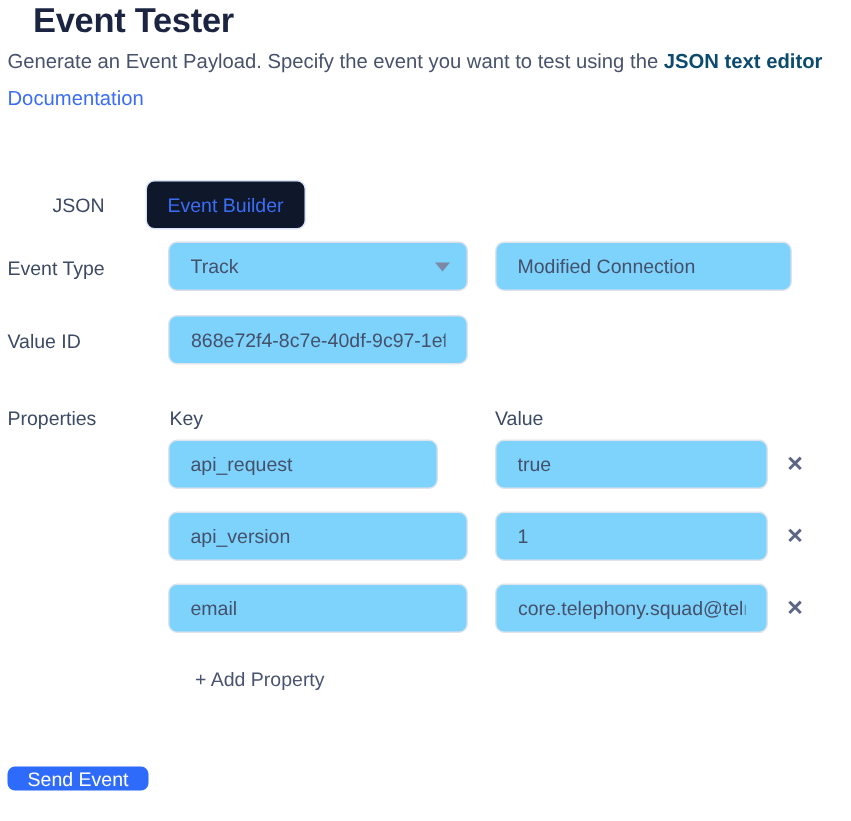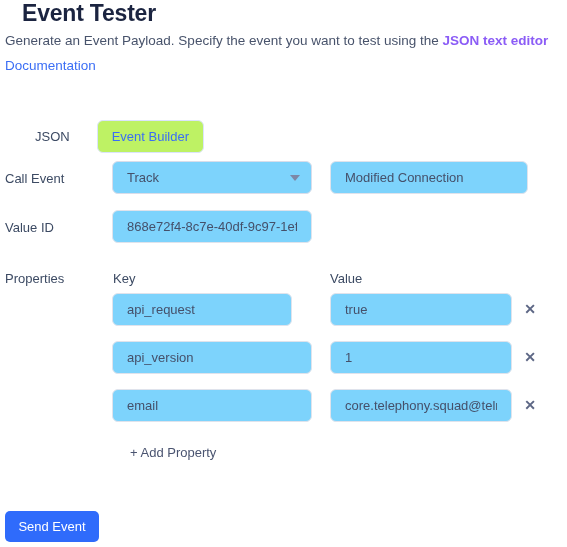"JSON text editor" .subtitle .strong { color: #8b5cf6 -> #0c4a6e }
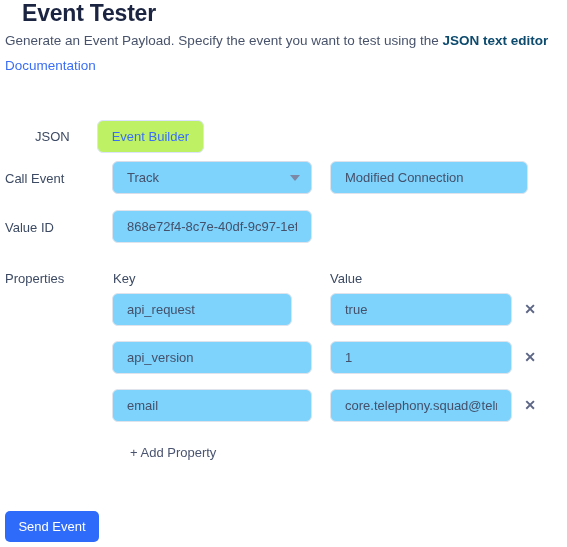"Event Builder" .tab.active { background: #bef264 -> #0f172a }
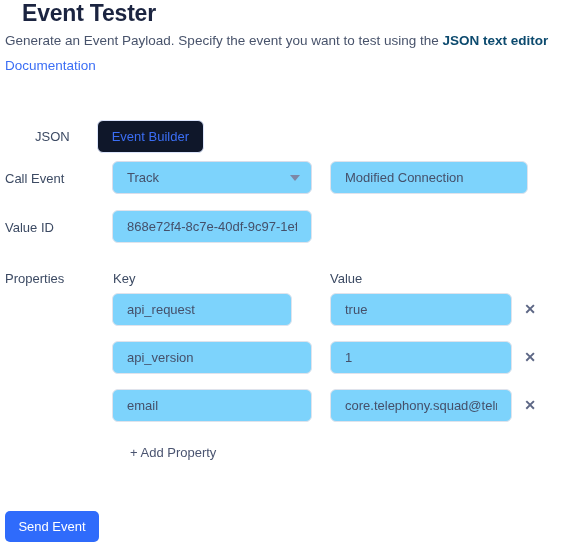"Call Event" div.row-label { text: Call Event -> Event Type }
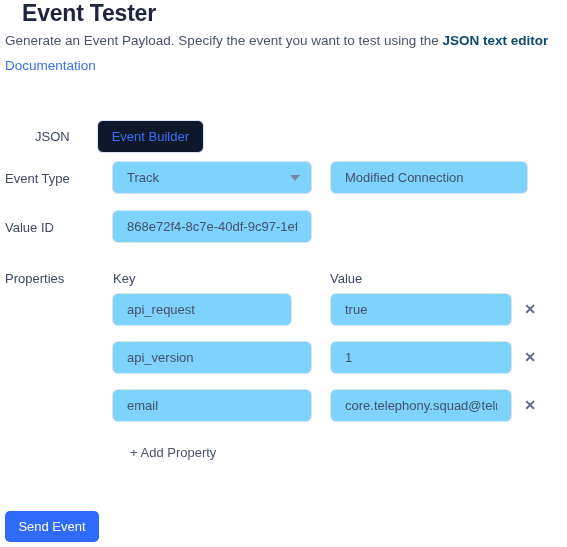"Send Event" .send-btn { height: 31px -> 16px }
